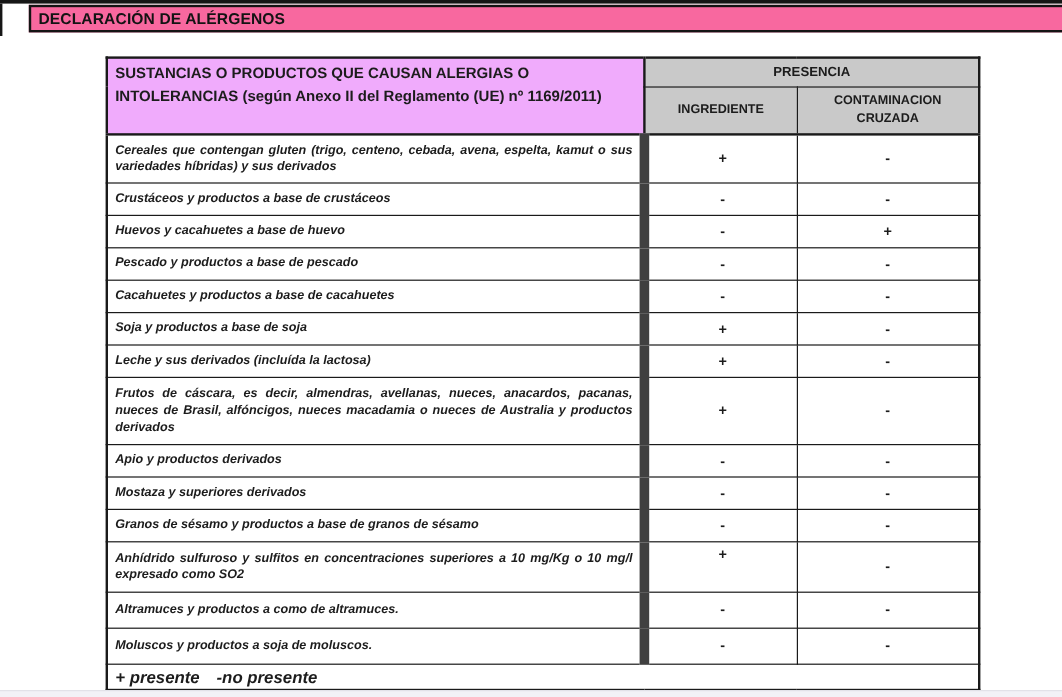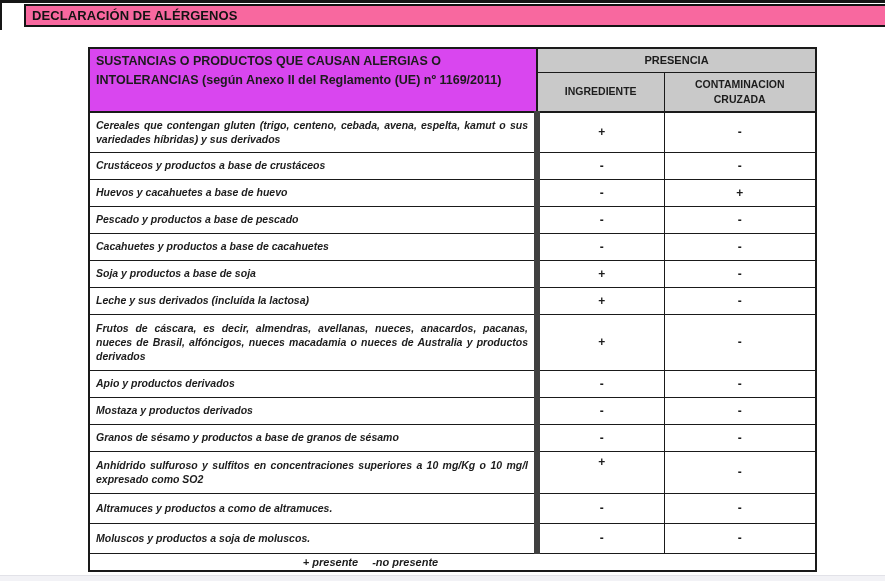"SUSTANCIAS O PRODUCTOS QUE CAUSAN" th.hdr-substances { background: #d946ef -> #f0abfc }
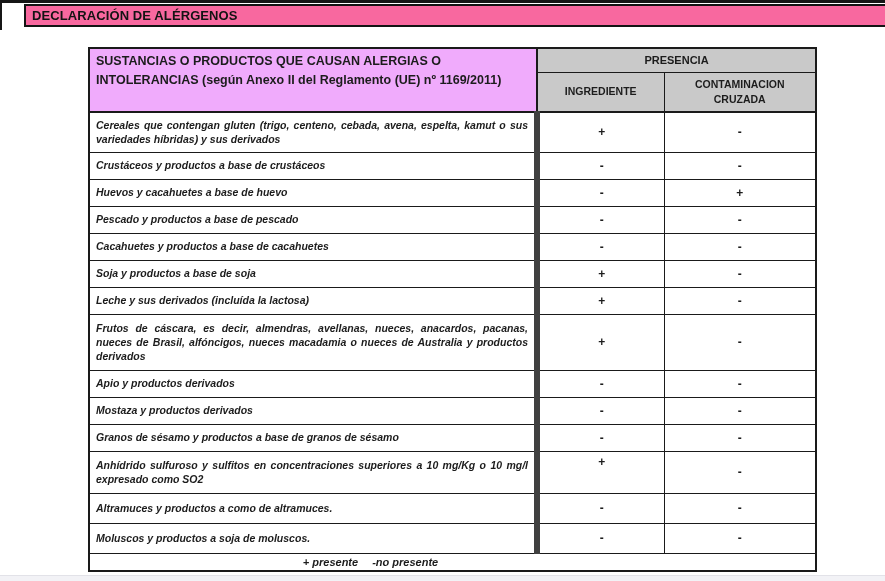"Cereales que contengan gluten (trigo," td.name-cell { border-right: 6px solid #404040 -> 8px solid #404040 }
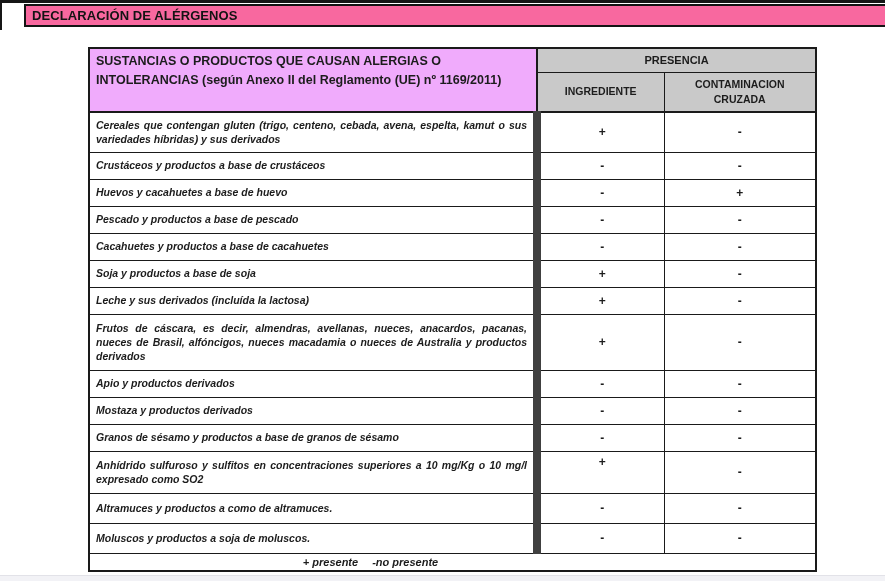"Mostaza y productos derivados" td.name-cell { text: productos -> superiores }
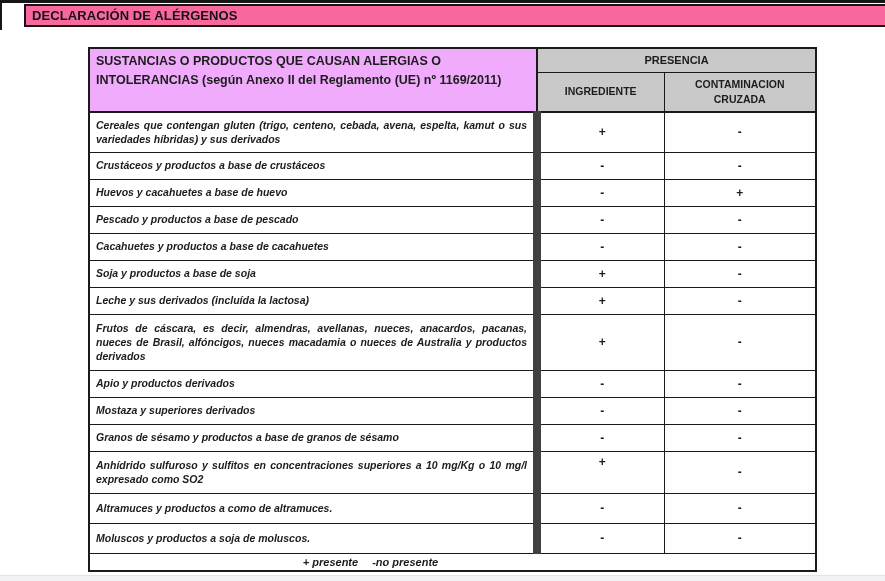"+ presente -no presente" td.legend-cell { font-size: 11px -> 14px; text-align: center -> left }
